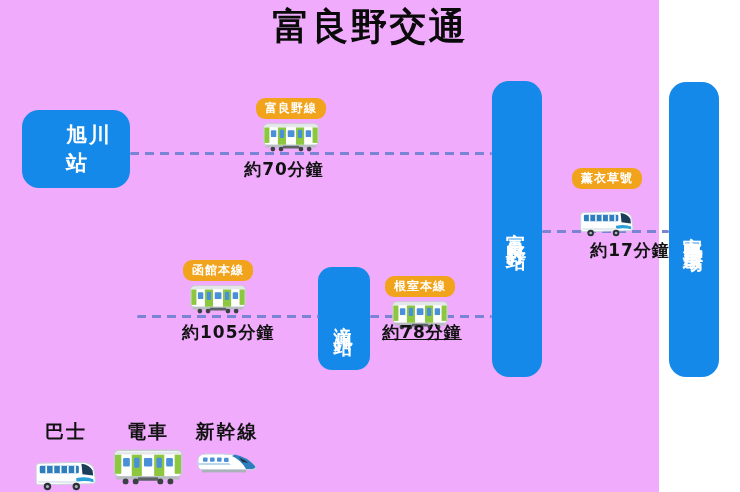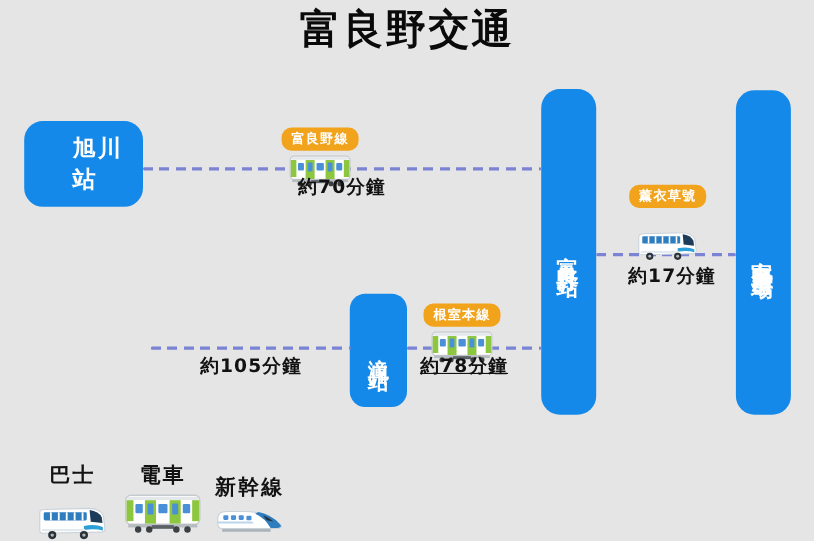"富良野交通" .canvas { background: #e5e5e5 -> #f0abfc; width: 740px -> 659px }
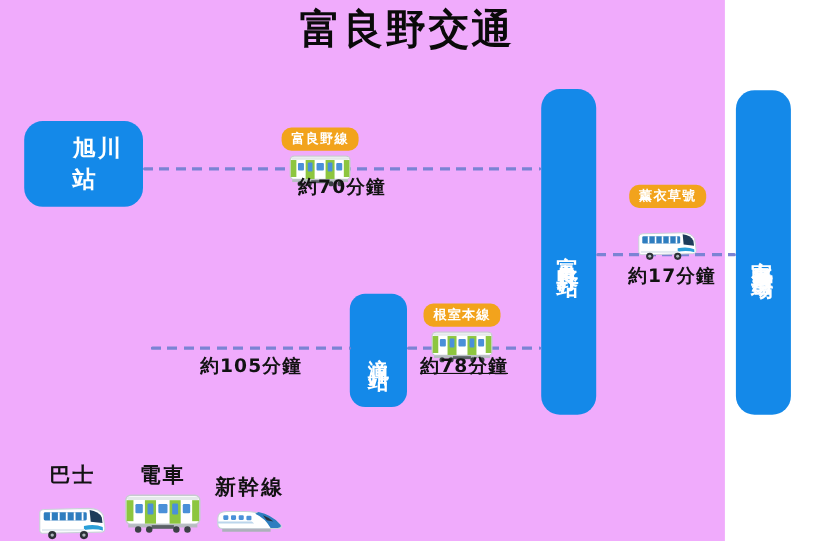"富良野線" div.abs { top: 116px -> 98px }
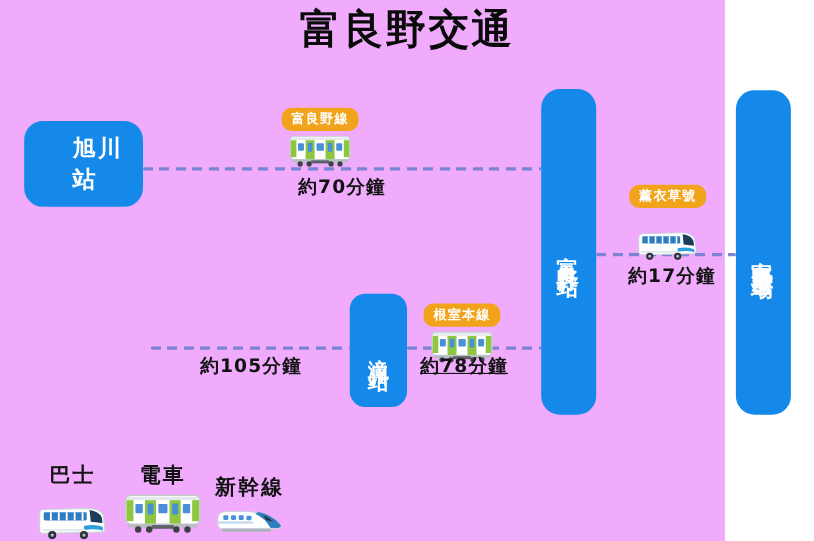"約70分鐘" div.abs { left: 271px -> 244px }
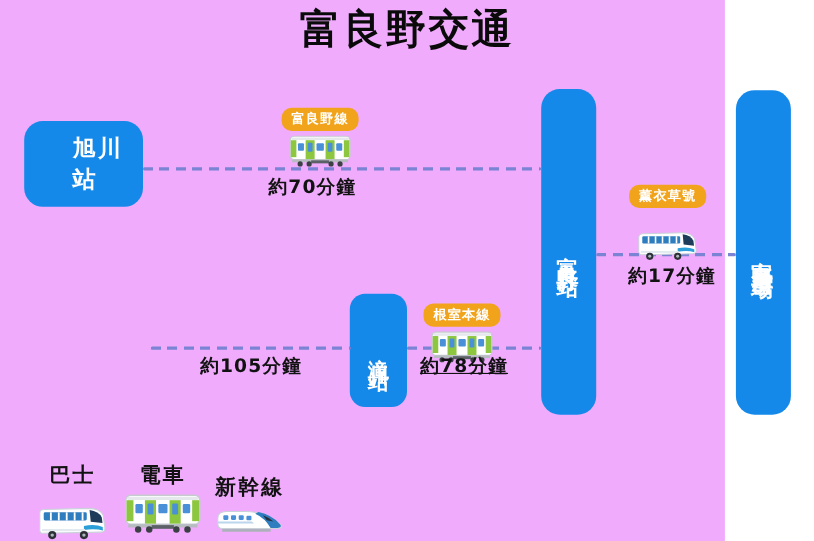"約17分鐘" div.abs { left: 571px -> 590px }
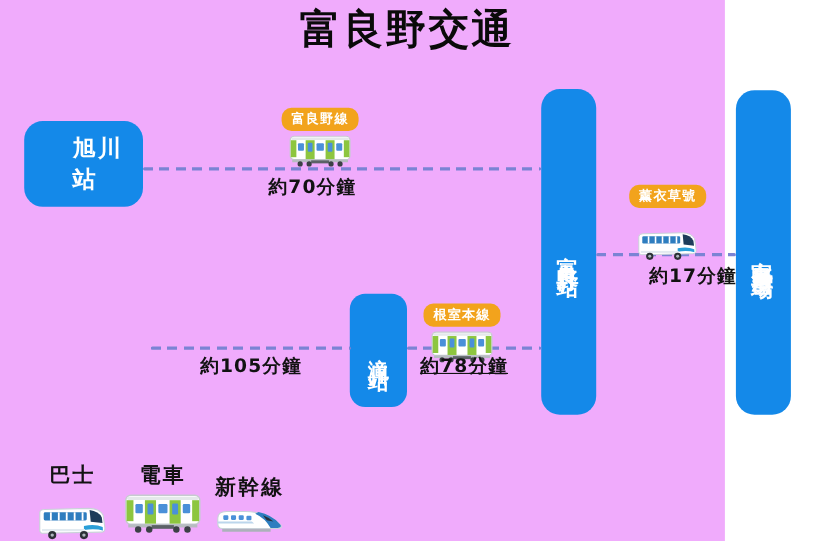"函館本線" div.abs { html: none -> <div> <span>函館本線</span> <span> <svg> <use></use> </svg> </span> </div> }
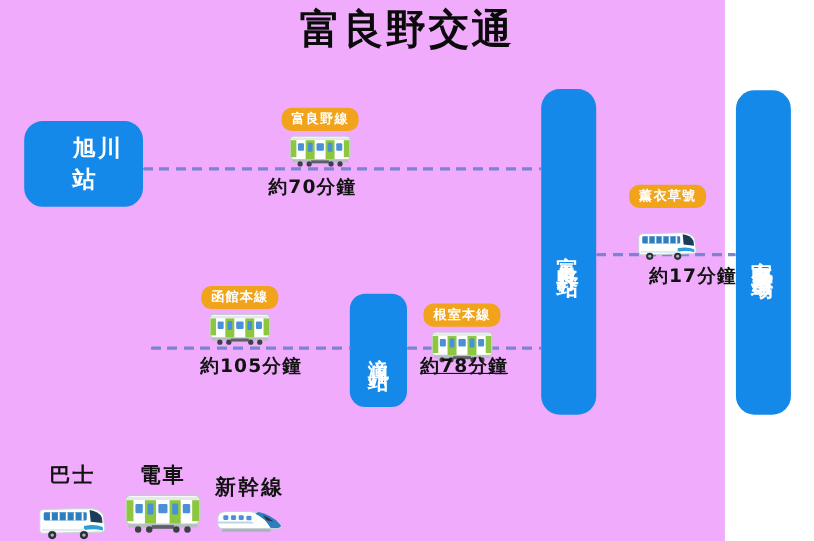"新幹線" div.abs { top: 430px -> 419px }
